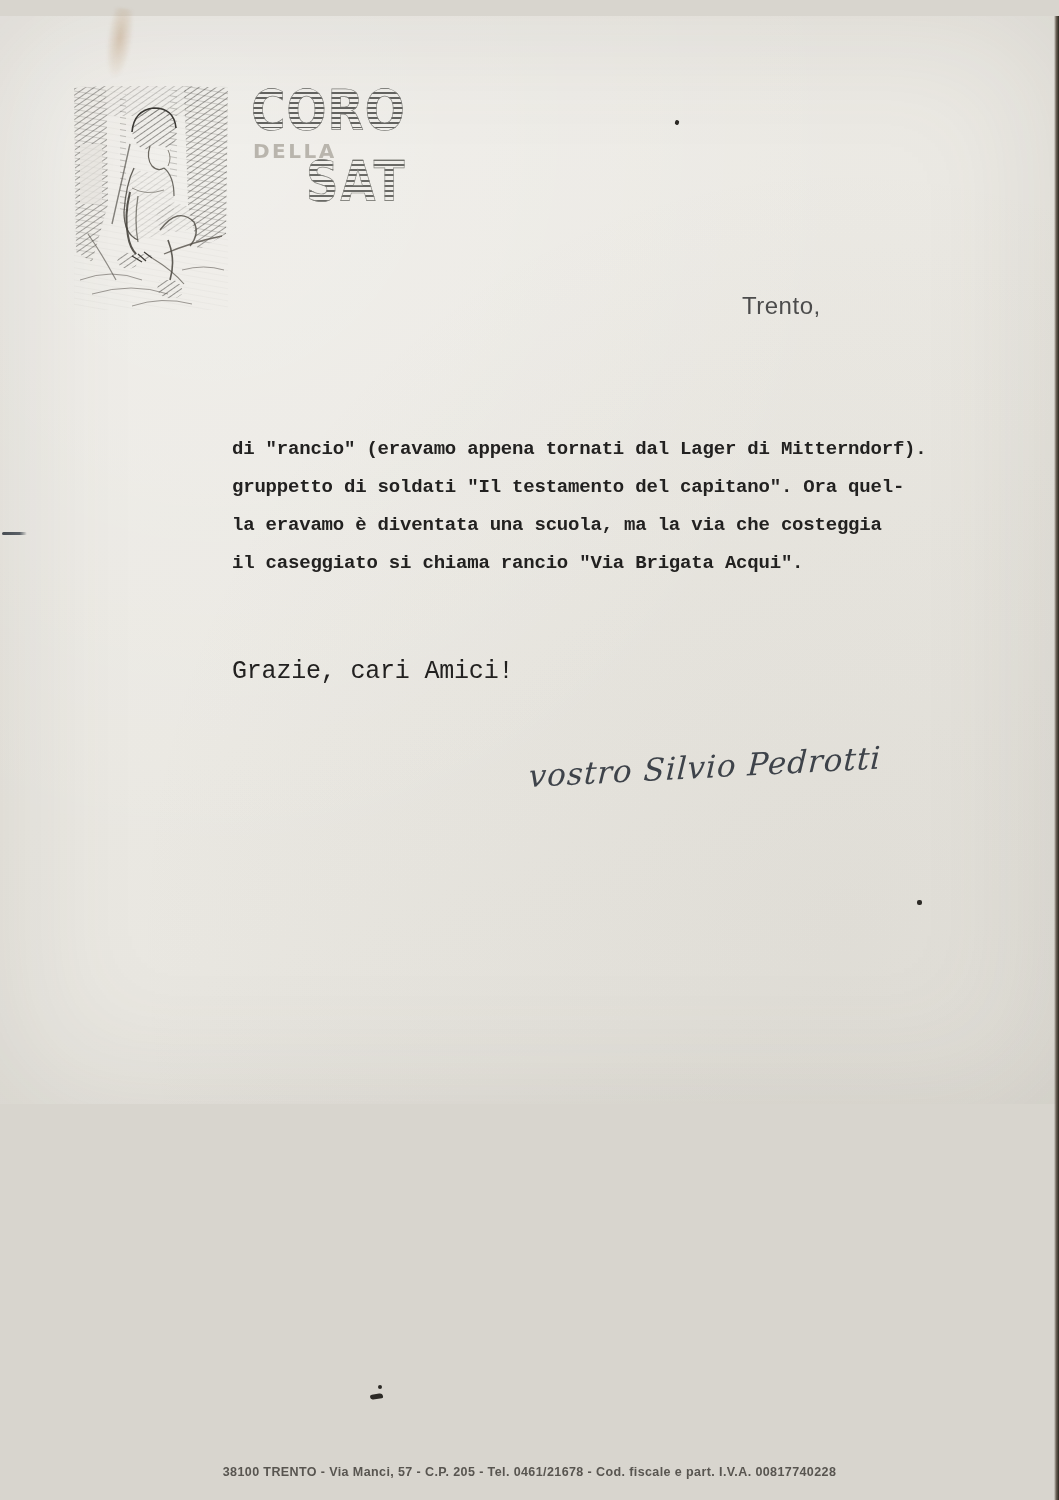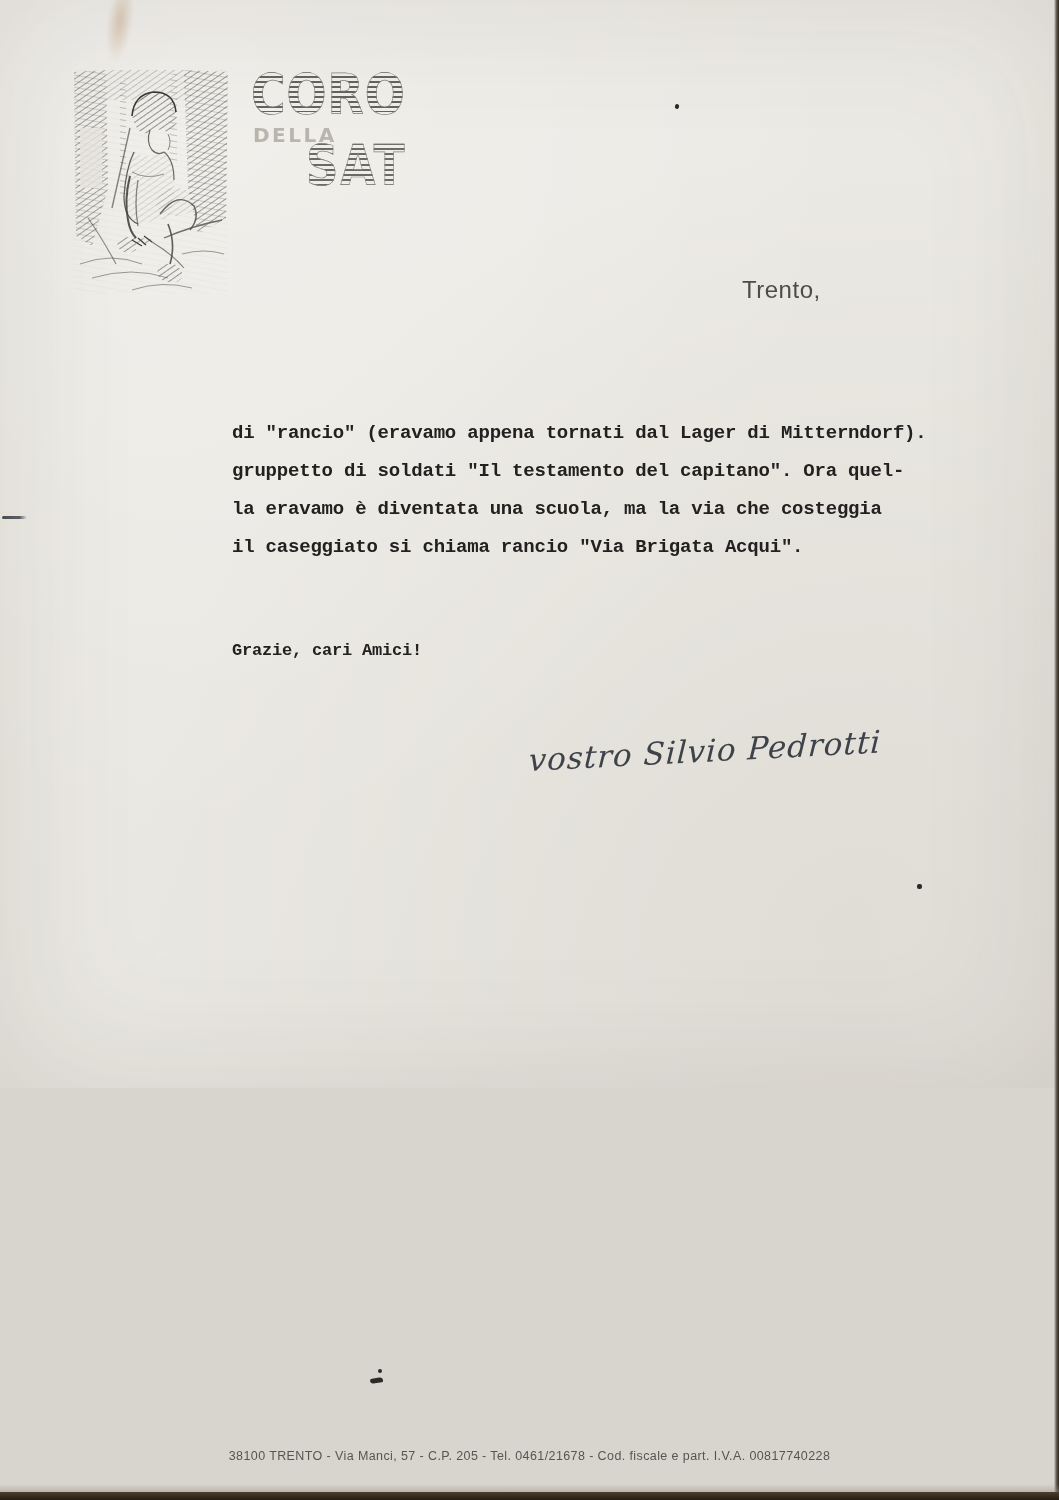"CORO" .page { top: 0 -> 16px }
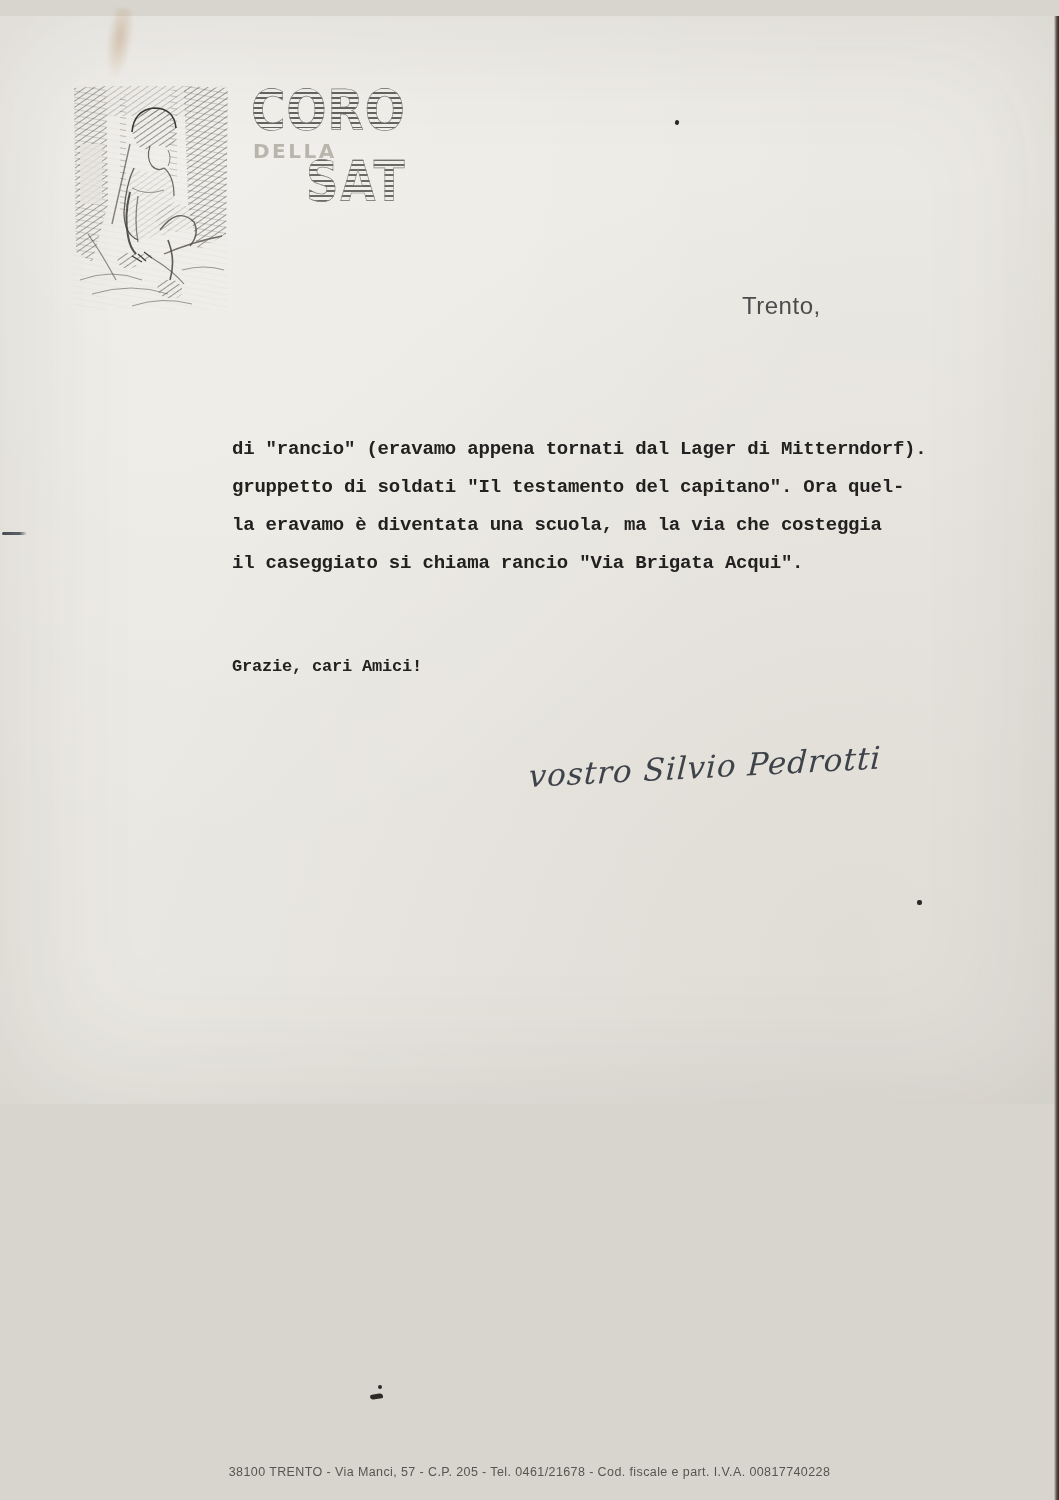"Grazie, cari Amici!" .closing-line { font-size: 17px -> 25px; font-weight: 700 -> 400 }
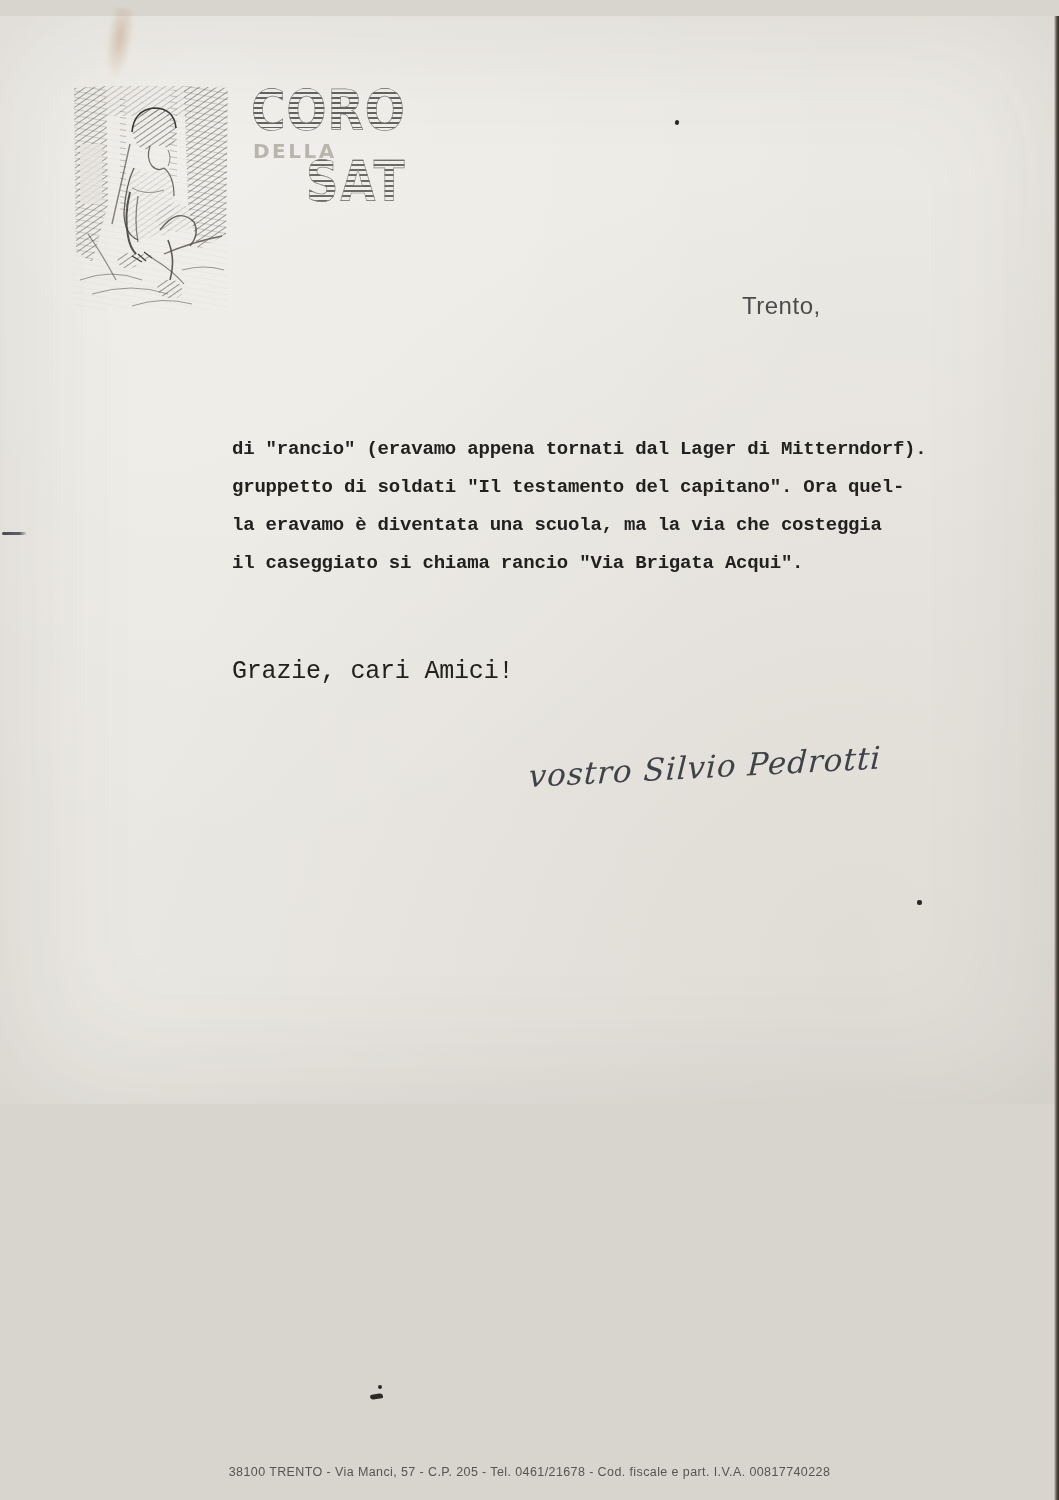"38100 TRENTO - Via Manci," .footer-line { font-weight: none -> bold }
